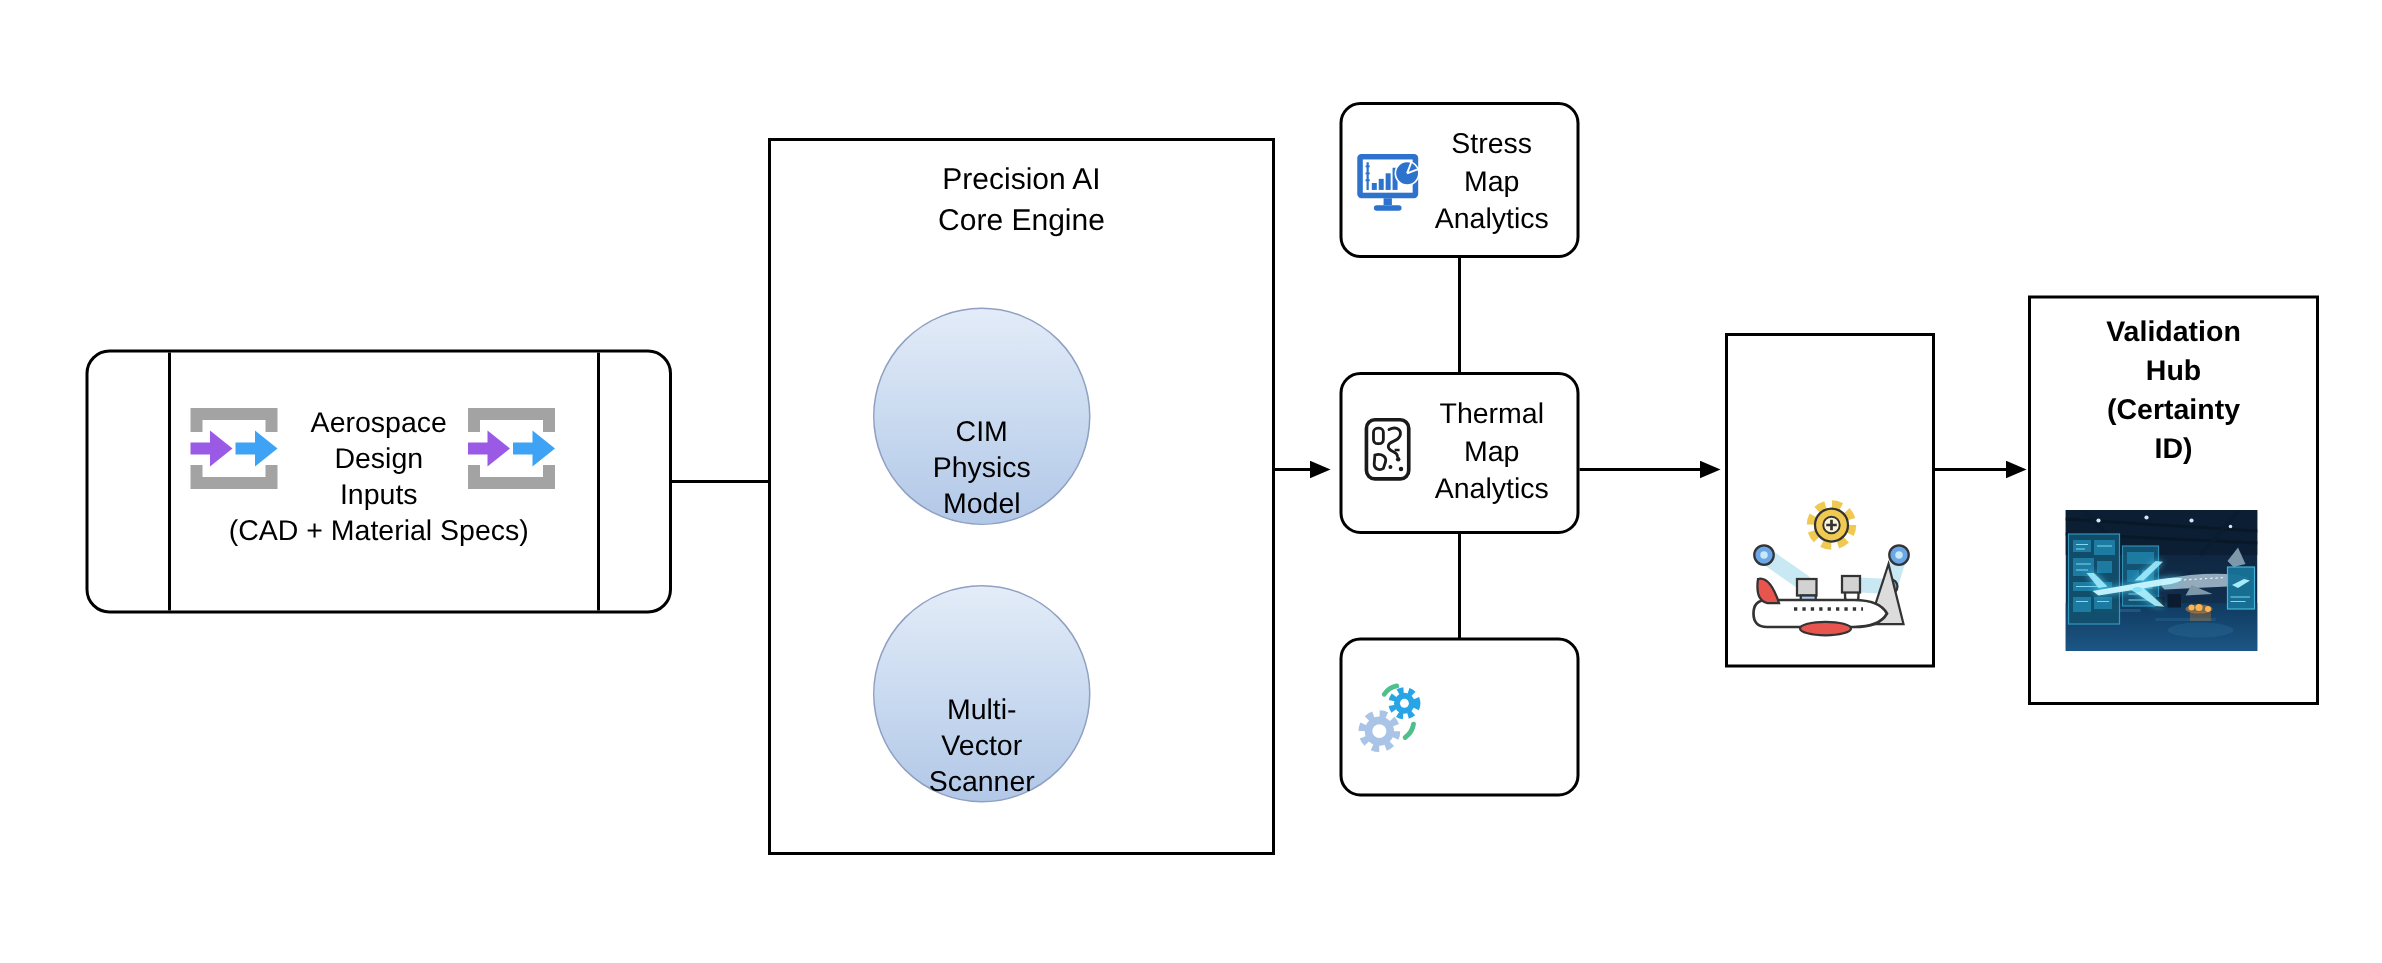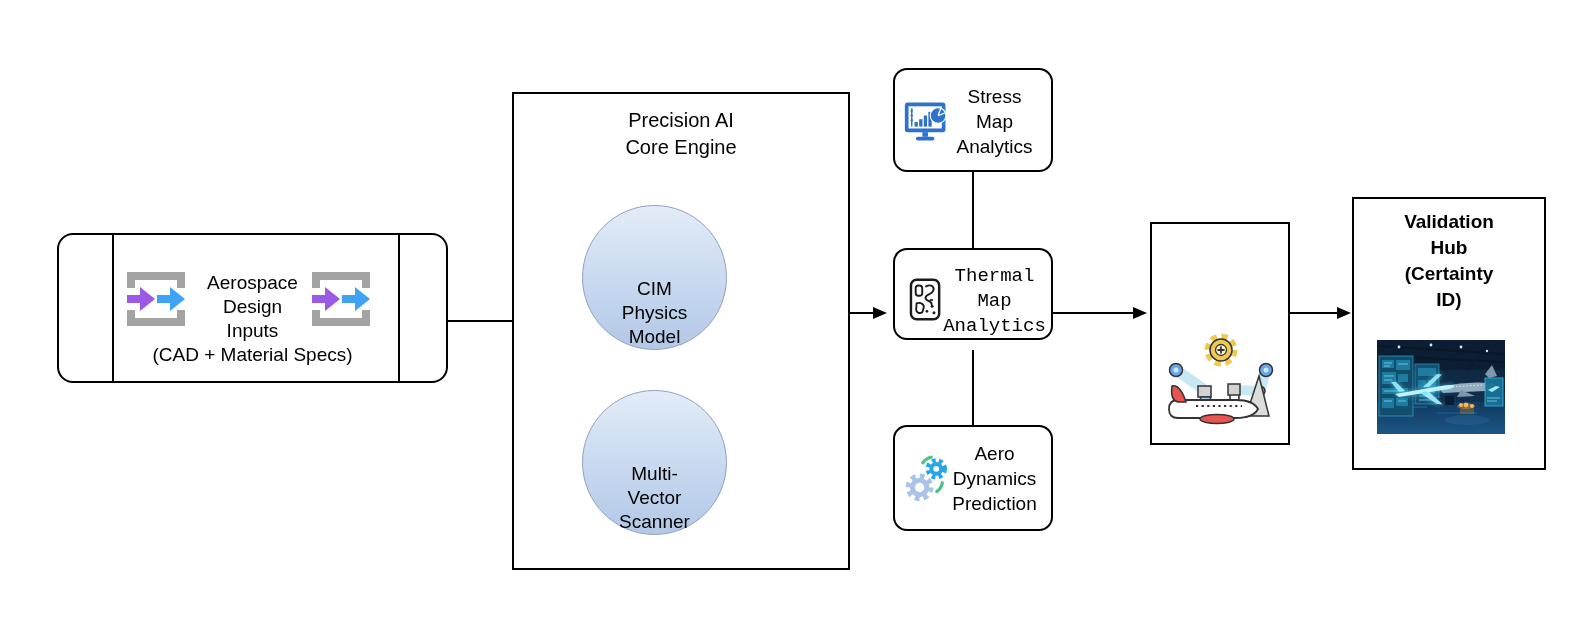"Aerospace" div.node { height: 150px -> 176px }
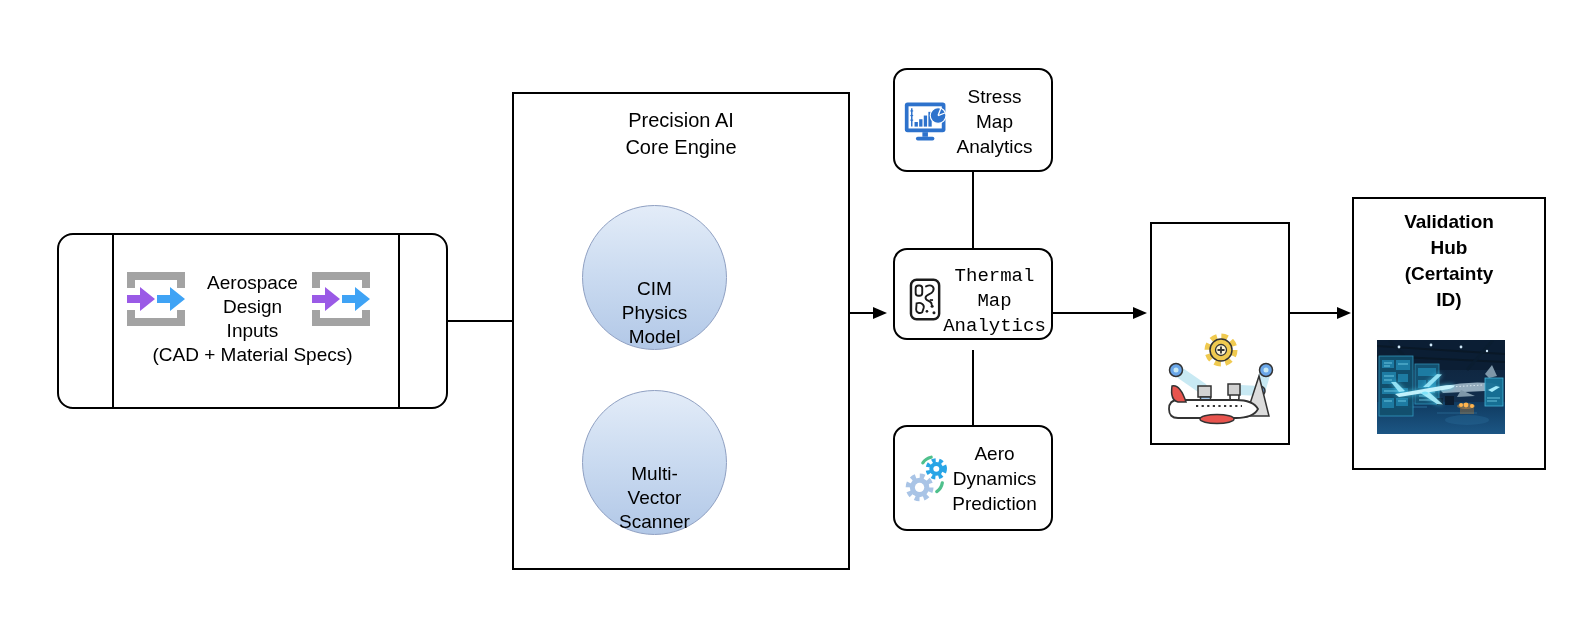"Thermal" div.node { font-family: Liberation Mono, monospace -> none; height: 92px -> 108px }
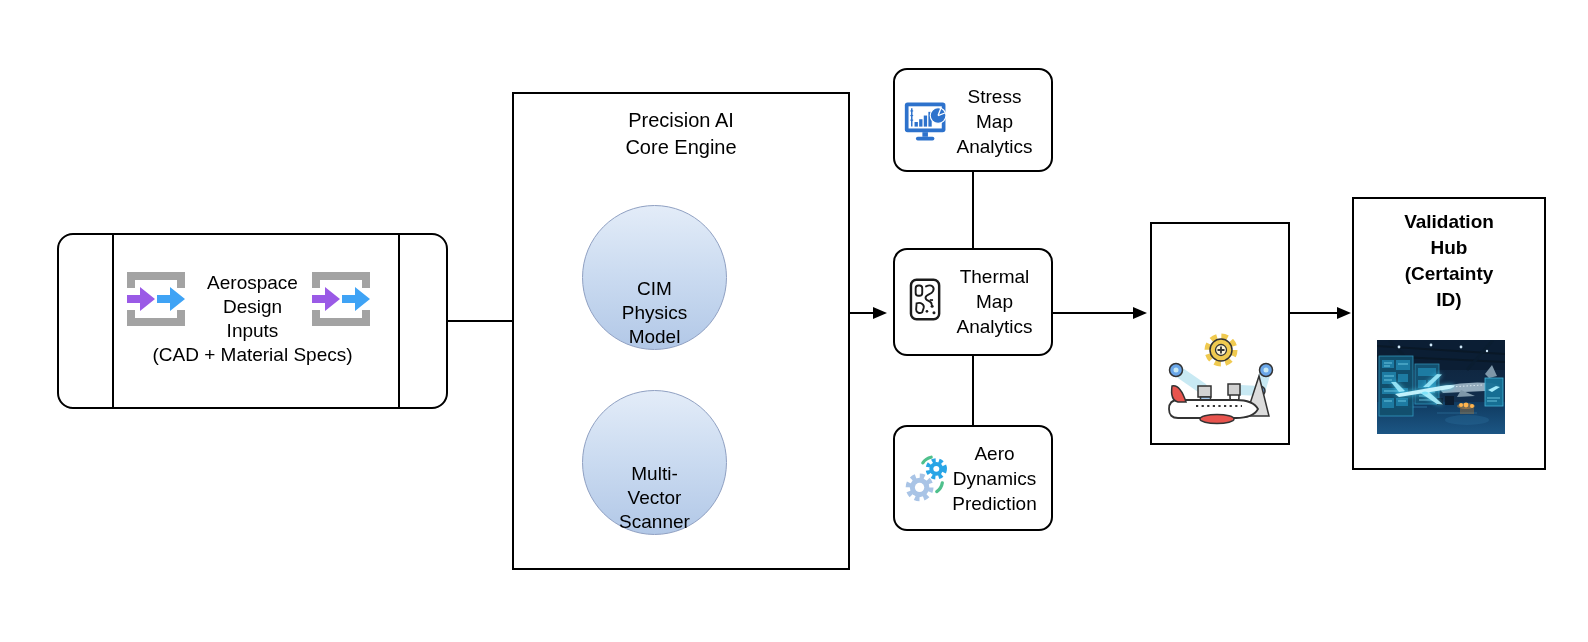"Aero" div.label { html: <div>Aero Dynamics Prediction</div> -> none }
